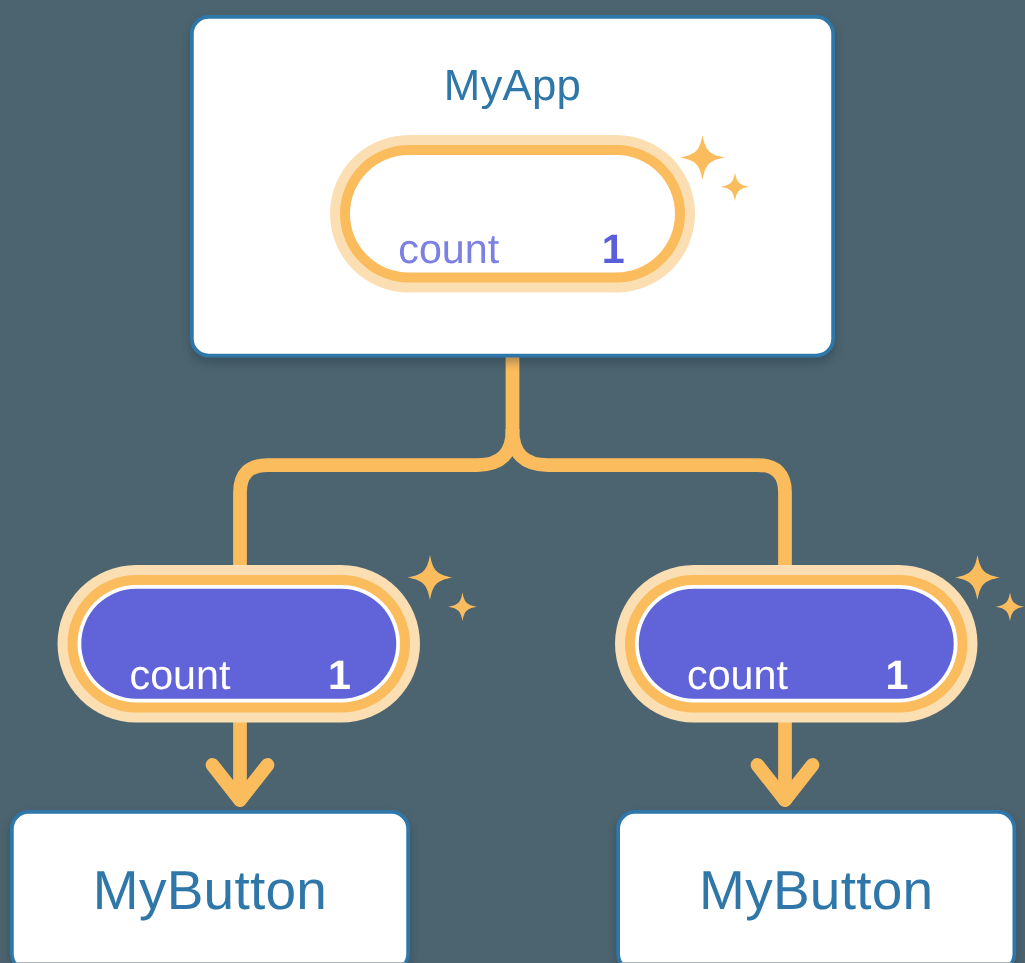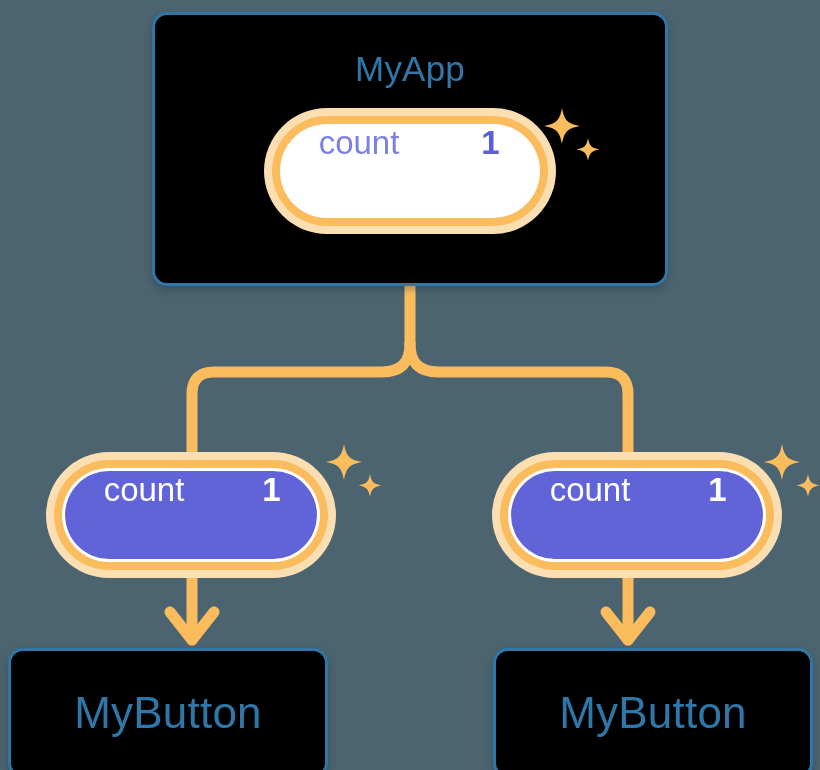"MyApp" .card { background: #000000 -> #ffffff }
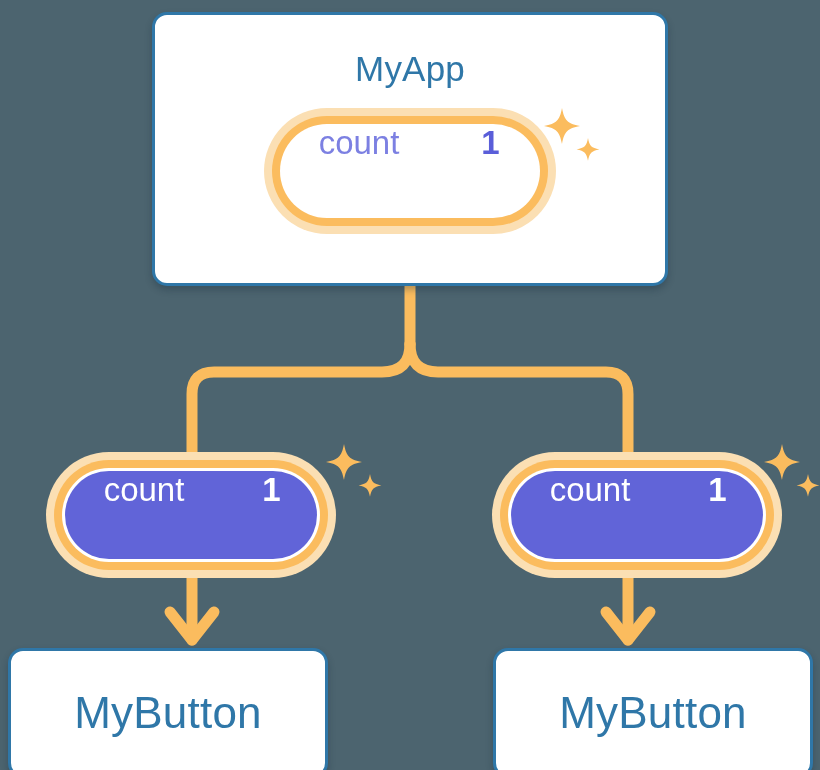"count" .pill-body { align-items: flex-start -> flex-end }
